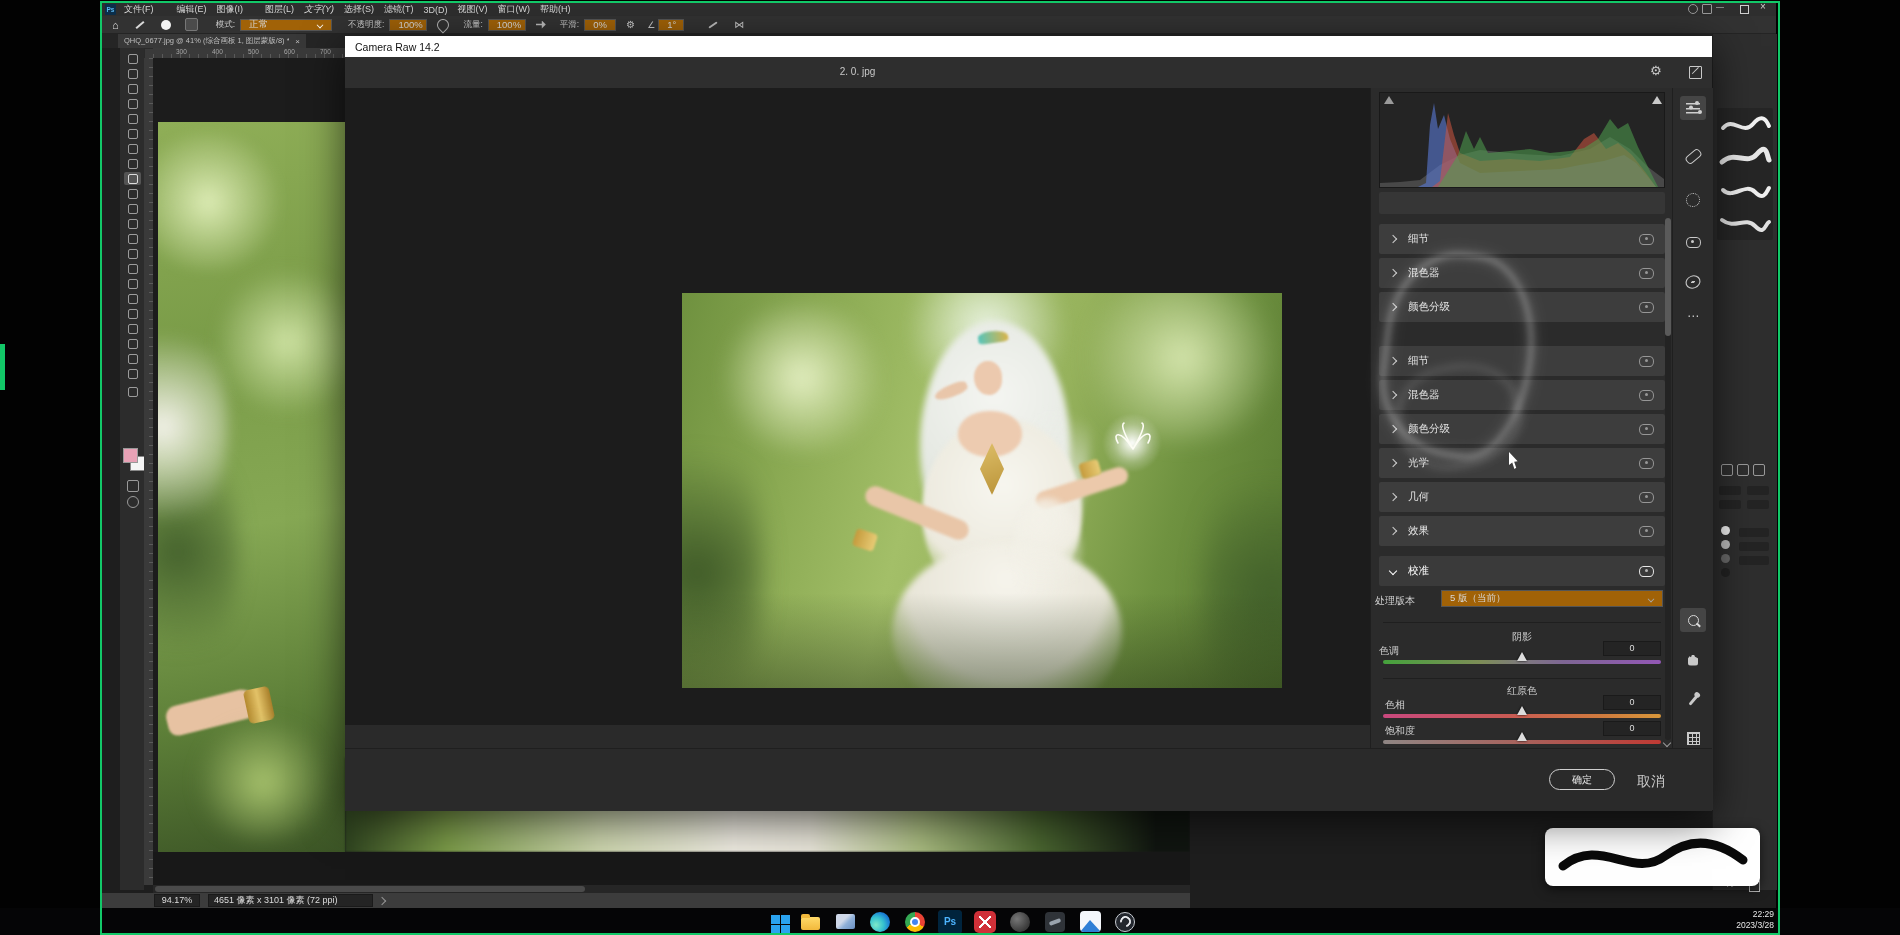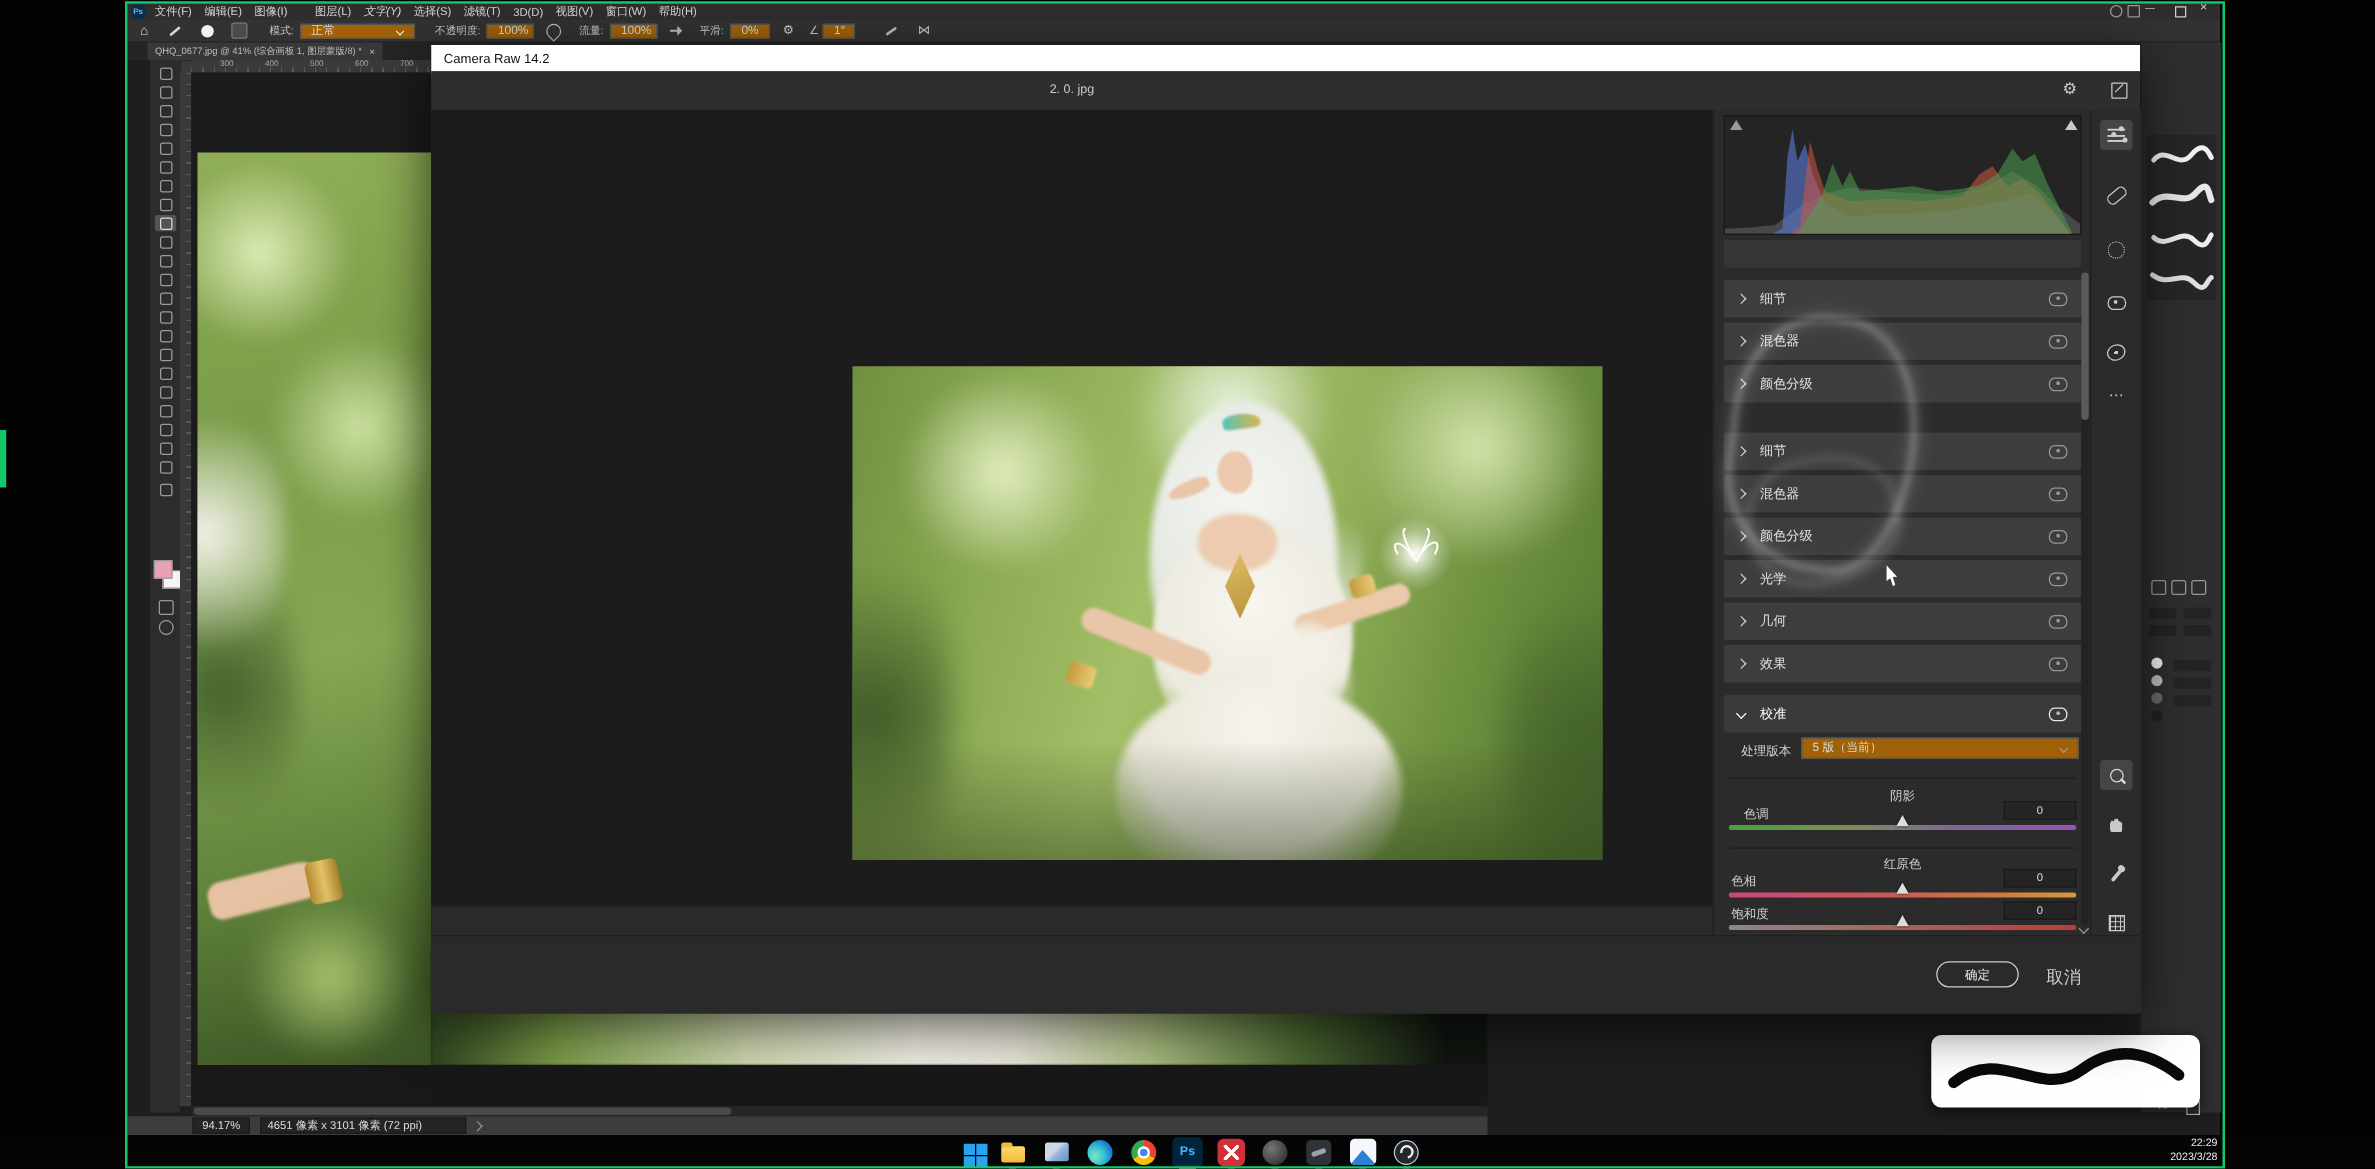"编辑(E)" span { margin-left: none -> 13px }
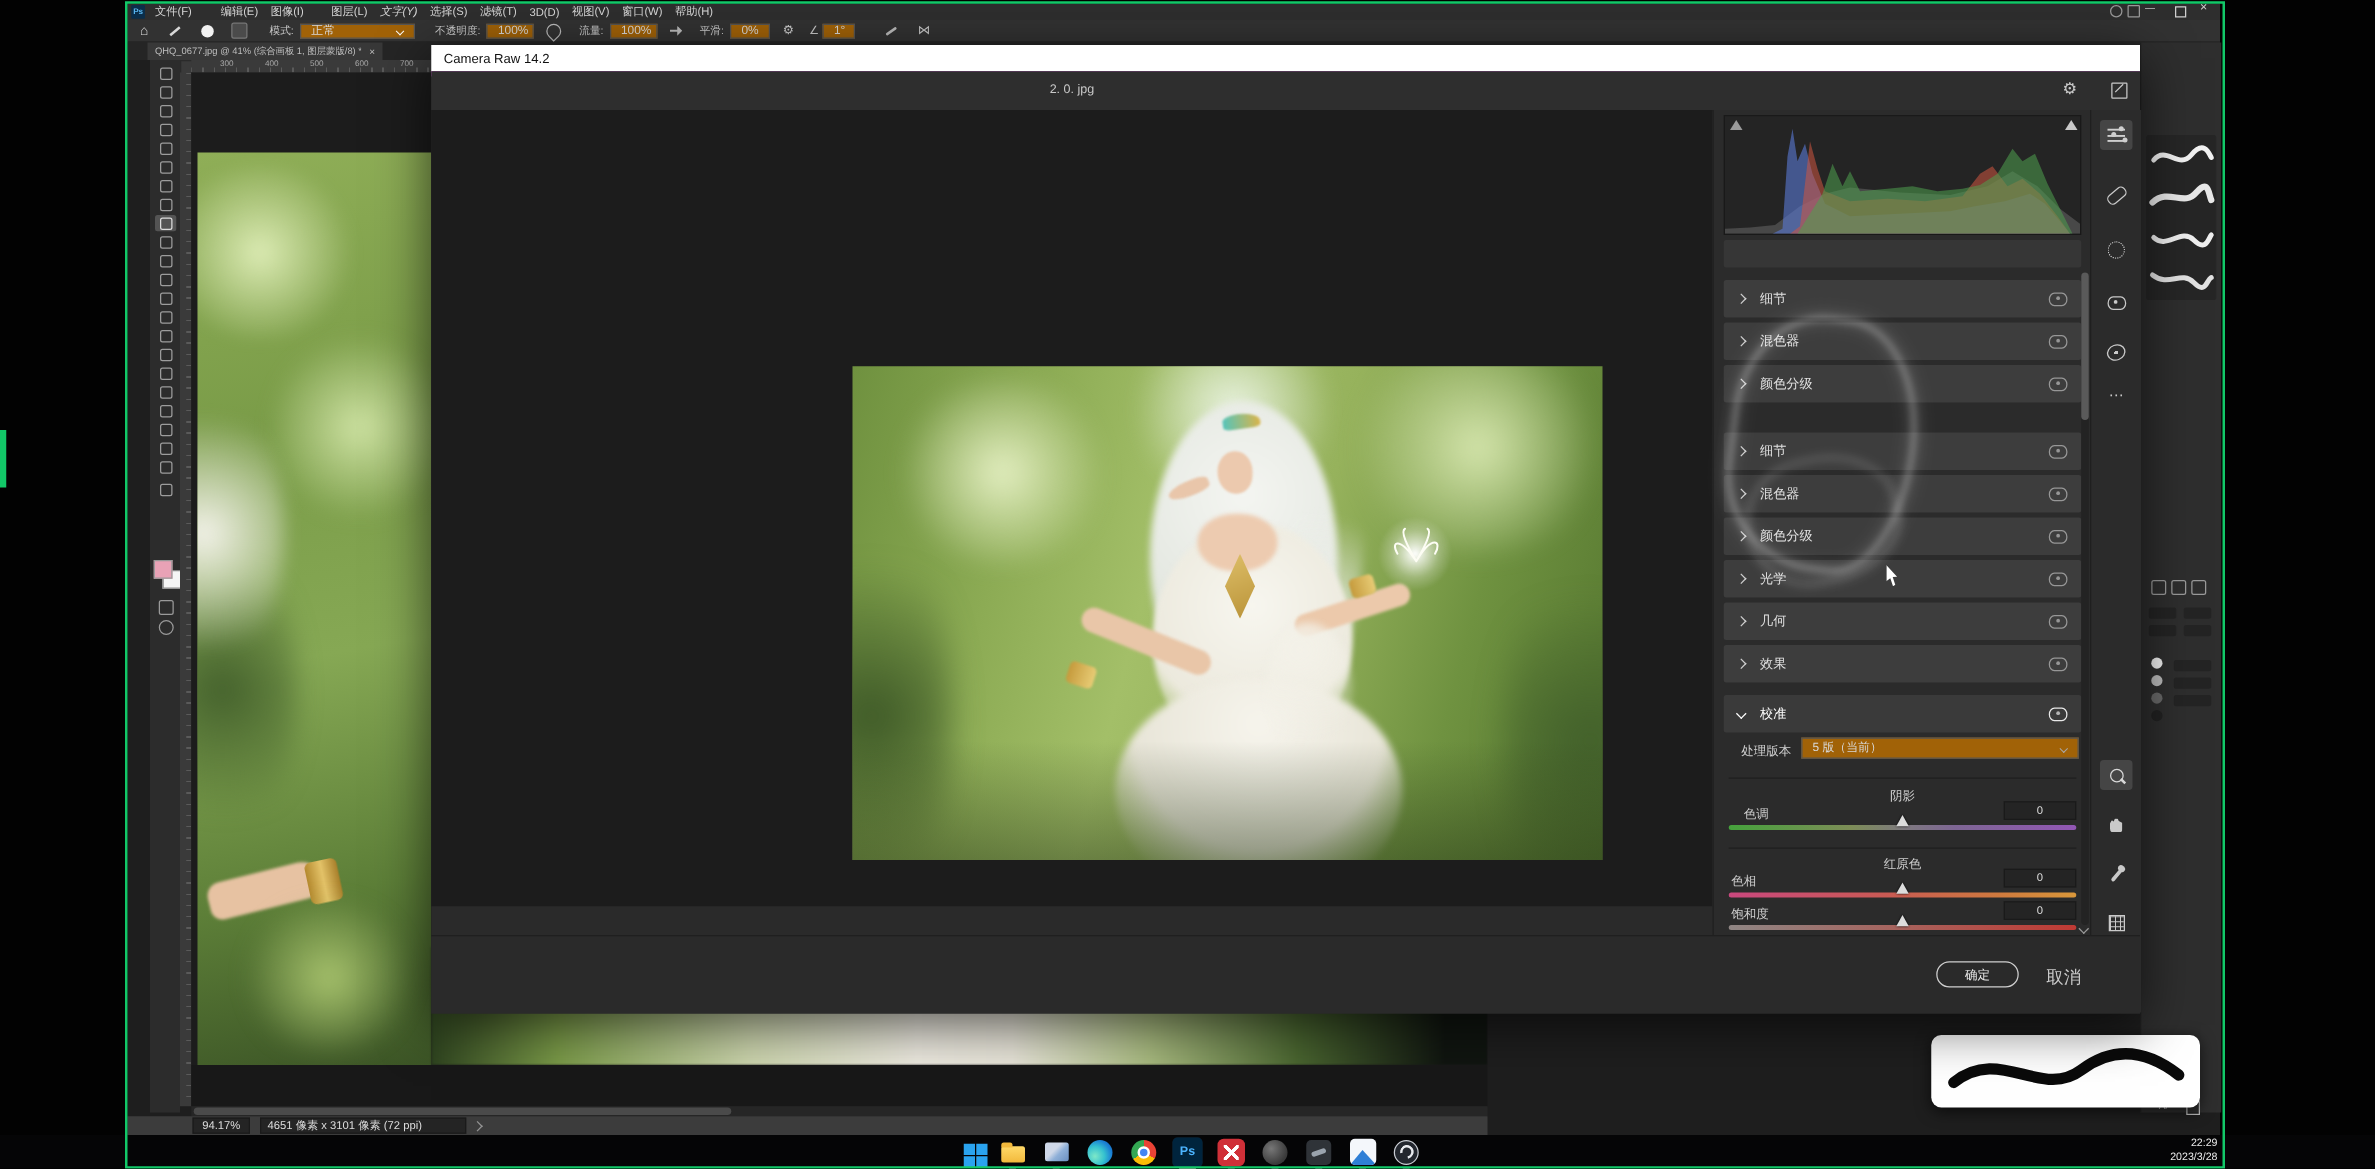"处理版本" span.abs { left: 22px -> 4px }
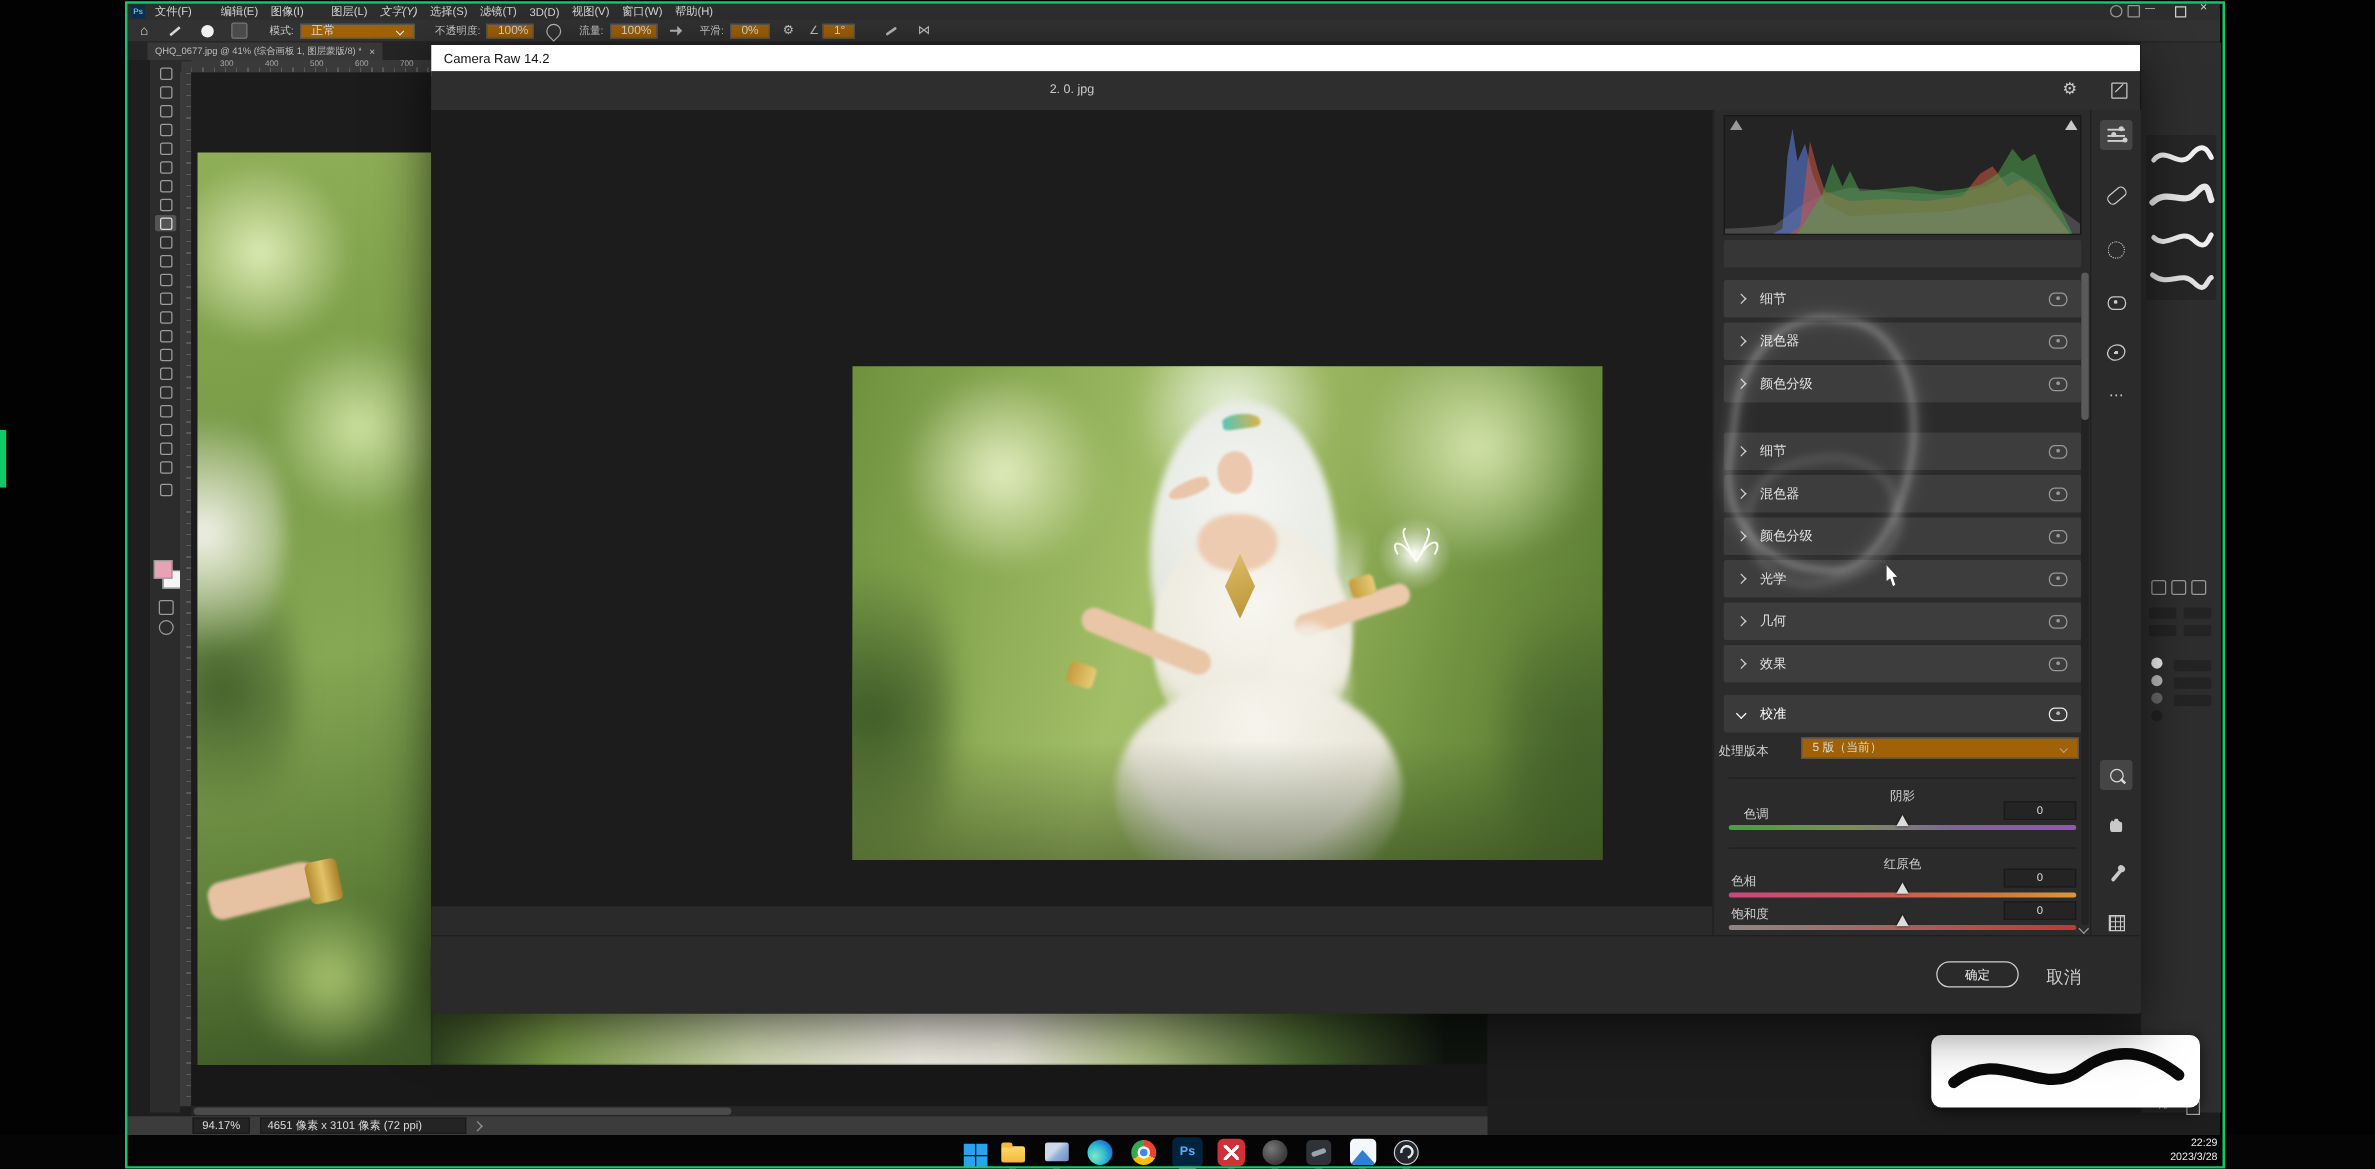"色调" span.abs { left: 24px -> 8px }
